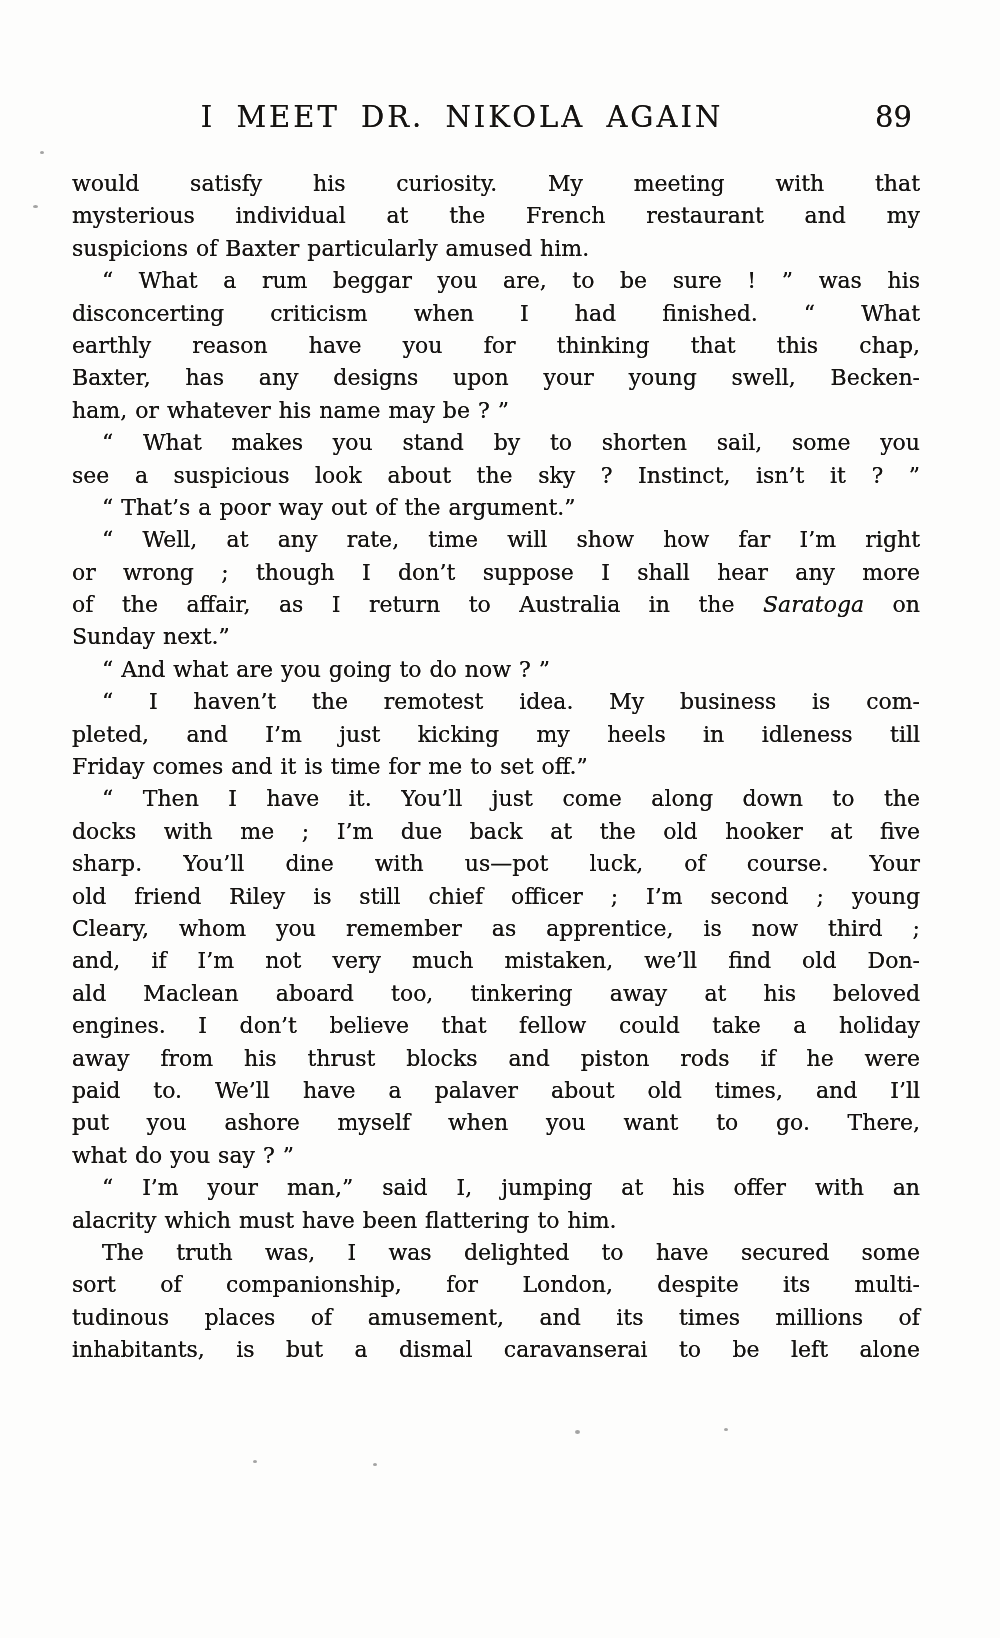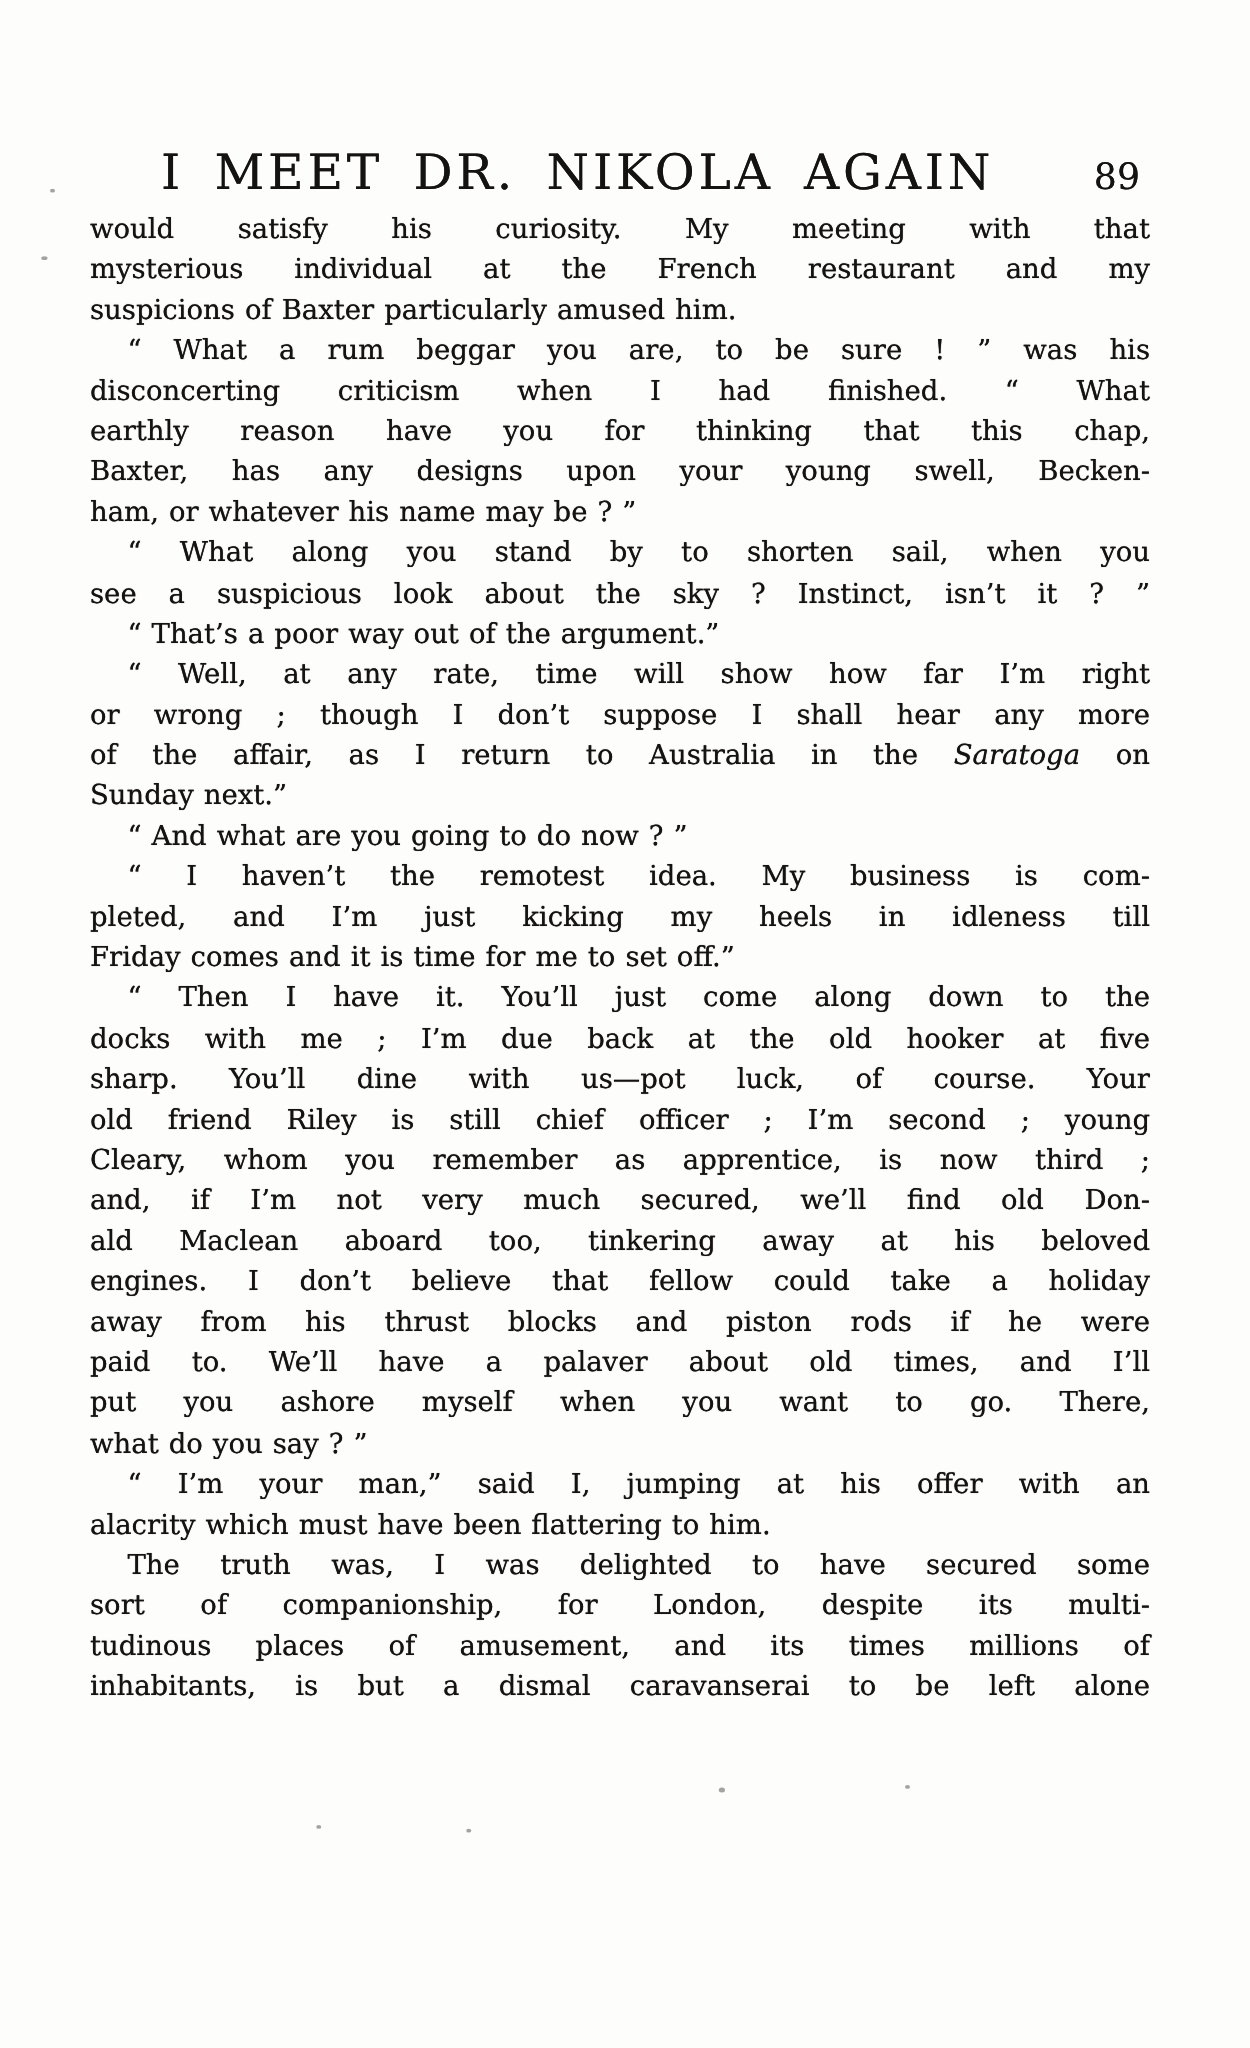"I MEET DR. NIKOLA AGAIN" .chapter-title { font-size: 39px -> 29px; margin-top: 16px -> none }
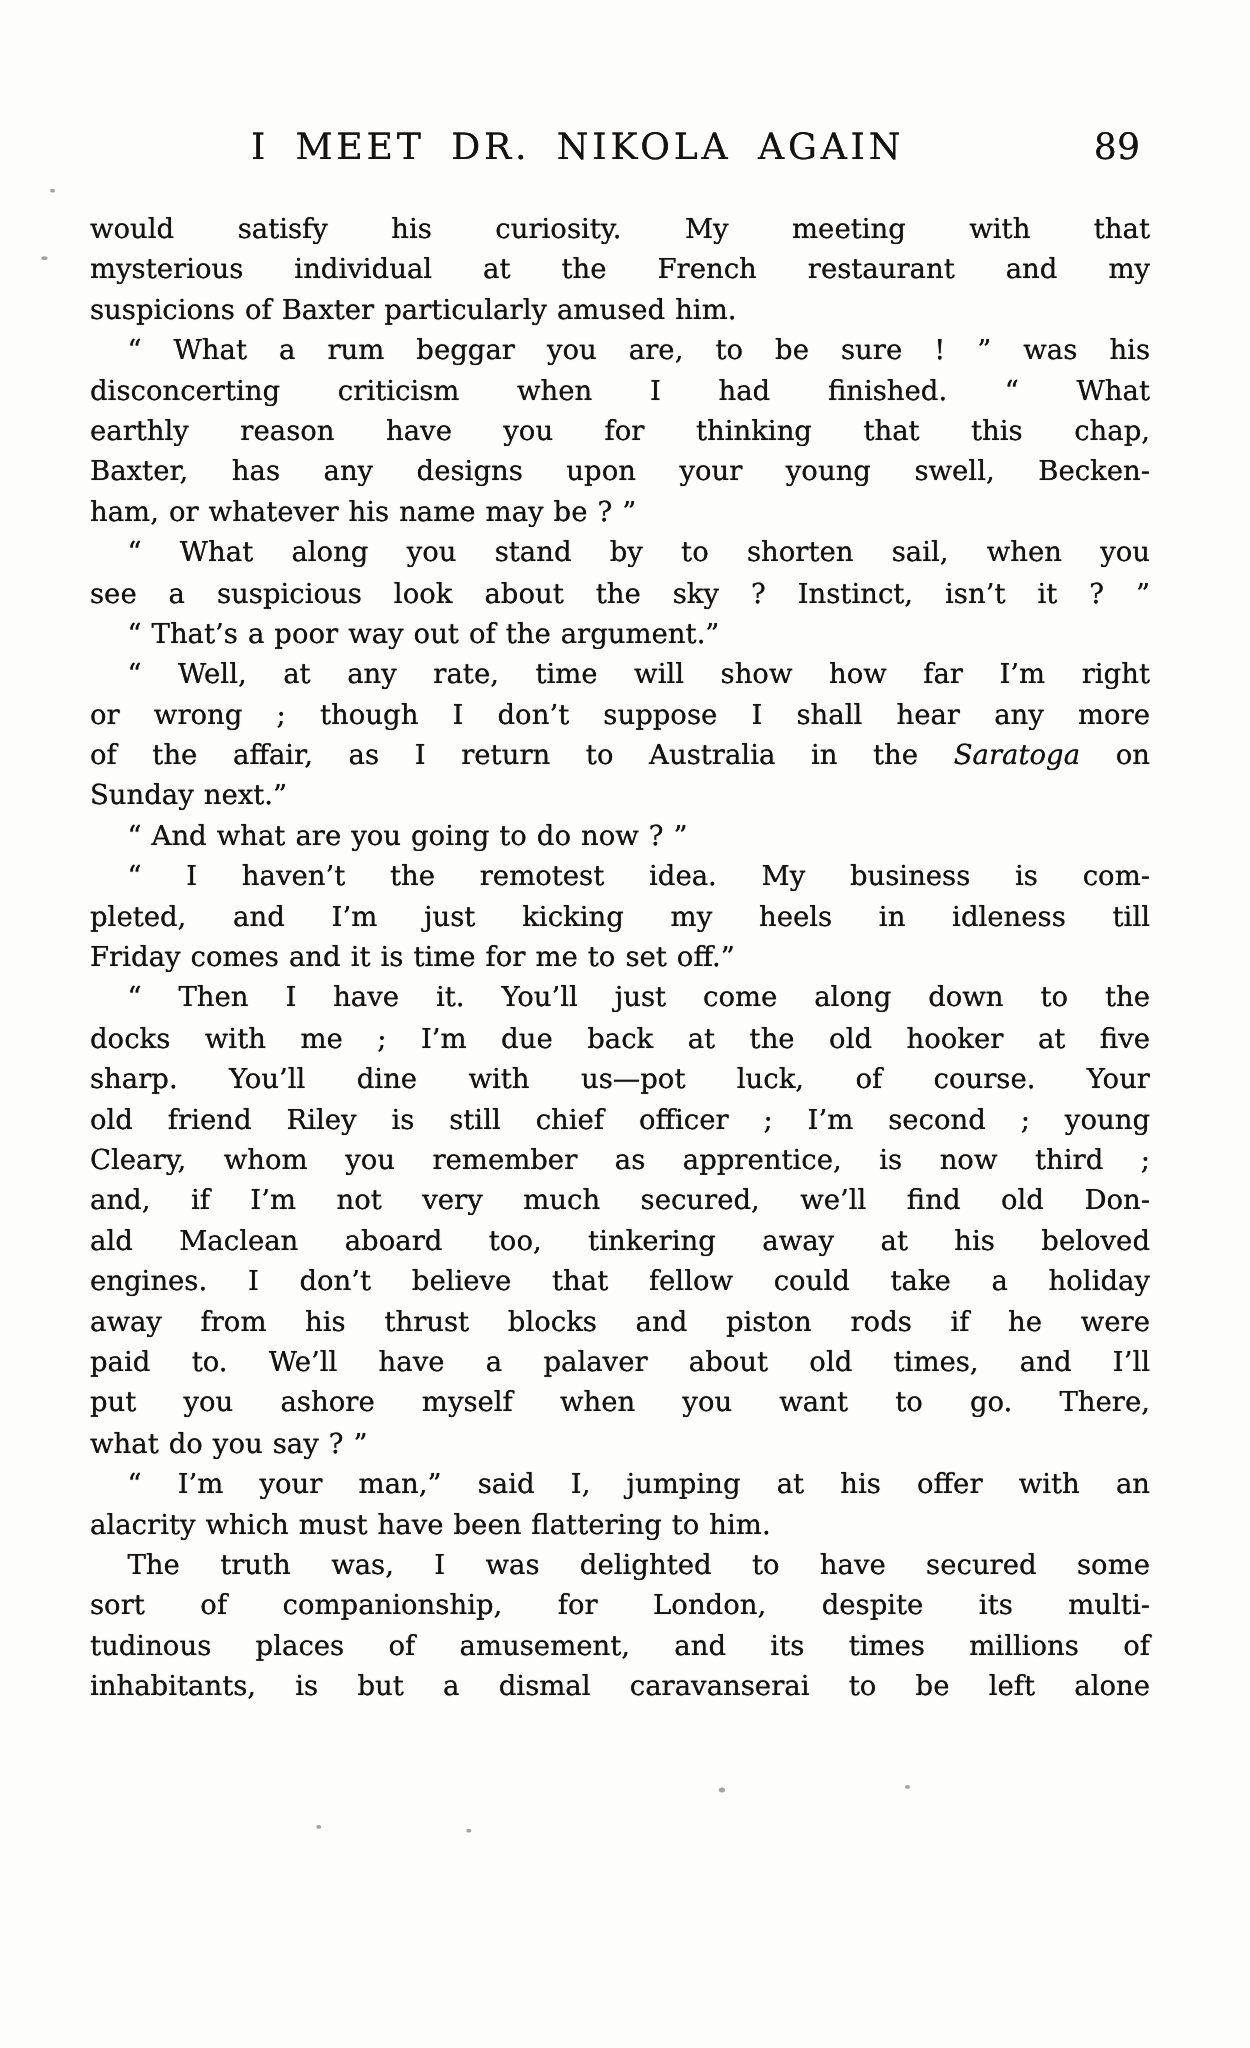"“ What along you stand" span { text: along you stand by to shorten sail, when -> makes you stand by to shorten sail, some }
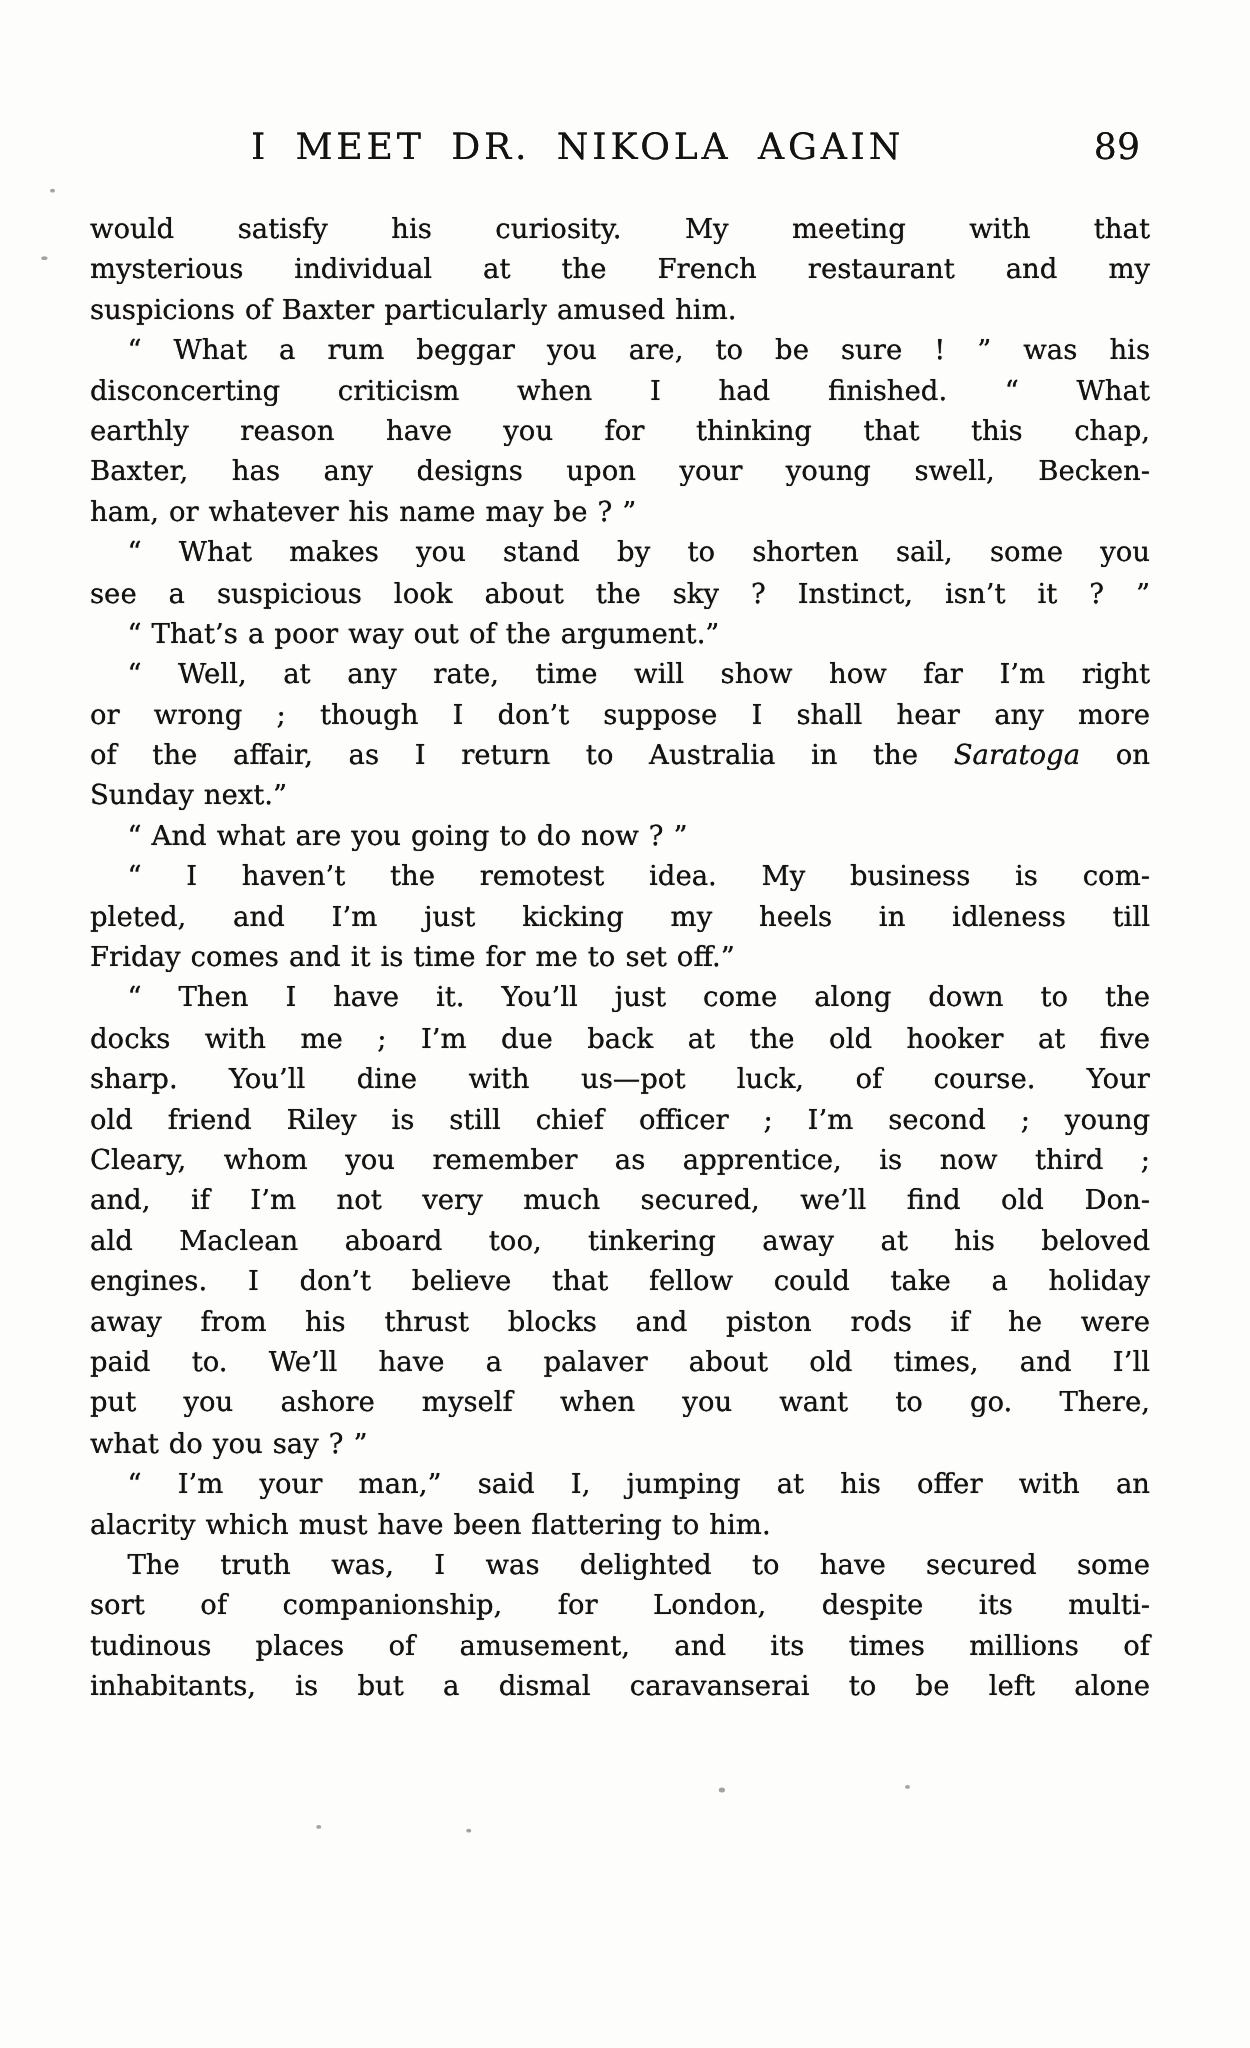"and, if I’m not very" span { text: secured -> mistaken }
